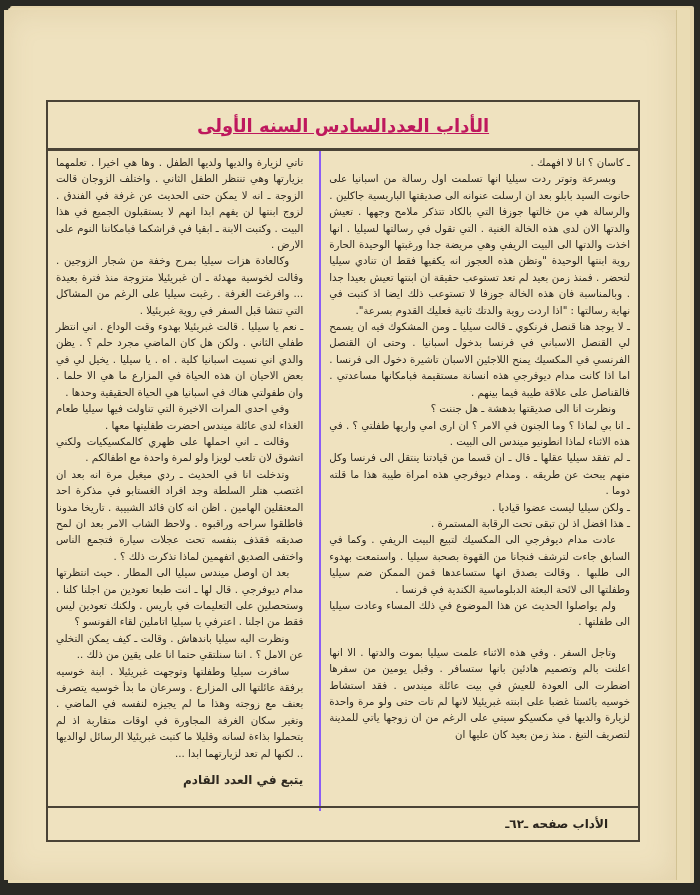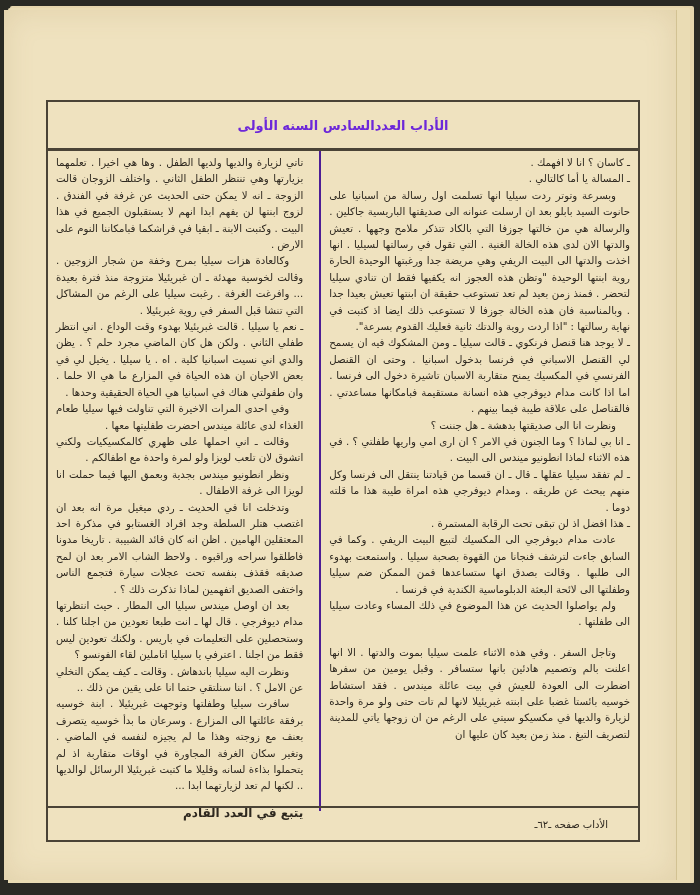"الأداب العددالسادس السنه الأولى" .header-title { color: #6d28d9 -> #be185d; font-size: 13px -> 18px; text-decoration: none -> underline }
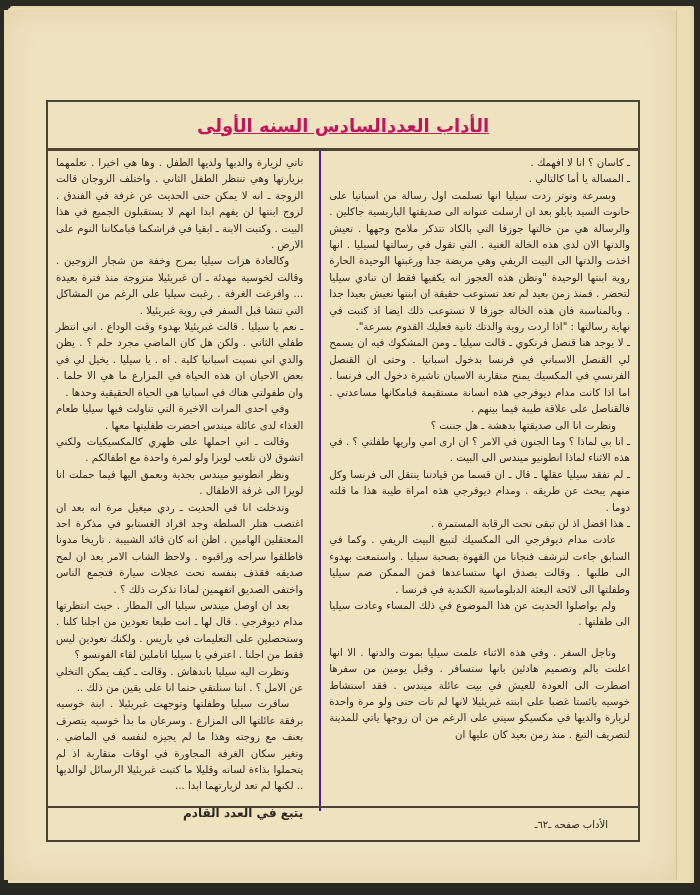"ـ كاسان ؟ انا لا" .col-right { border-left: 2px solid #4c1d95 -> 2px solid #8b5cf6 }
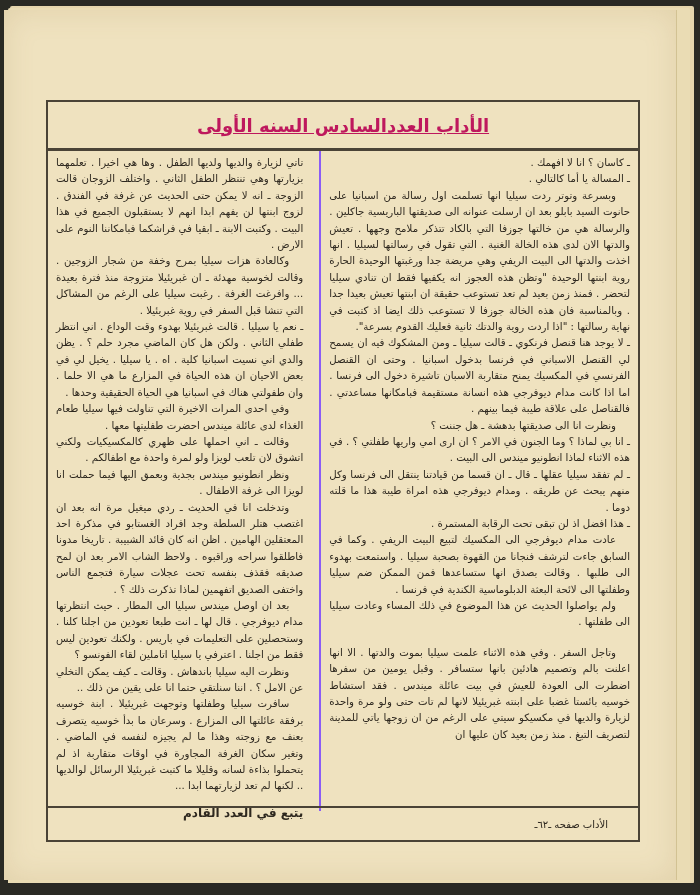"ـ المسالة يا أما كالتالي" p.dialogue { html: <p>ـ المسالة يا أما كالتالي .</p> -> none }
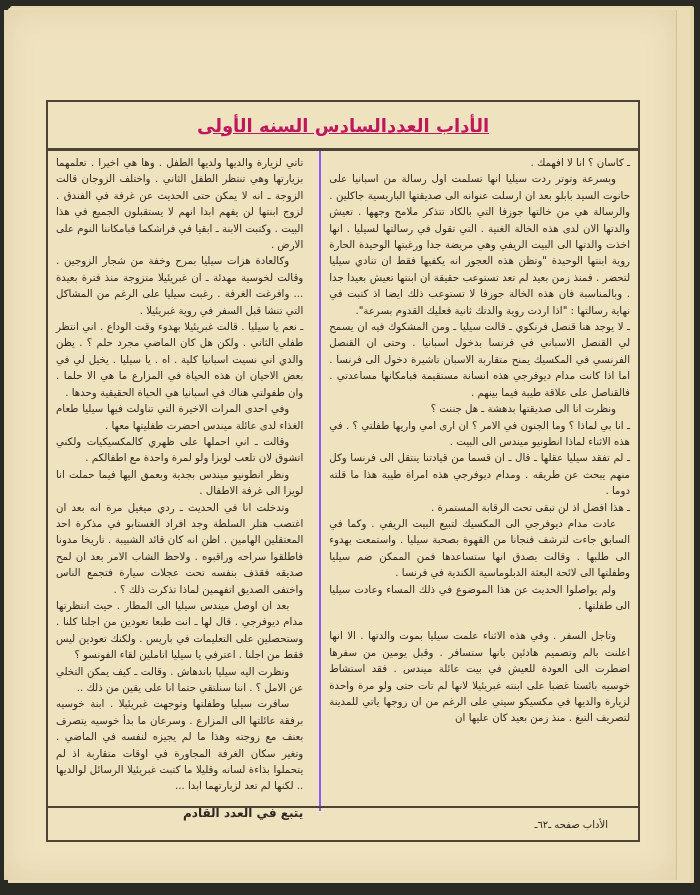"ـ لا يوجد هنا قنصل" p.dialogue { text: متقاربة -> اللاجئين }
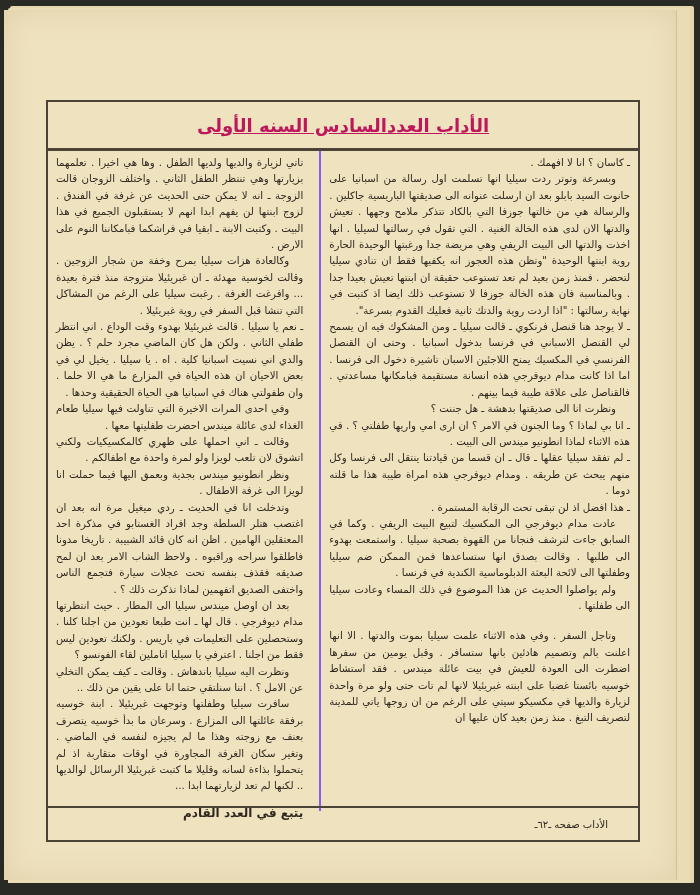"ونظر انطونيو ميندس بجدية وبعمق" p { html: <p>ونظر انطونيو ميندس بجدية وبعمق اليها فيما حملت انا لويزا الى غرفة الاطفال .</p> -> none }
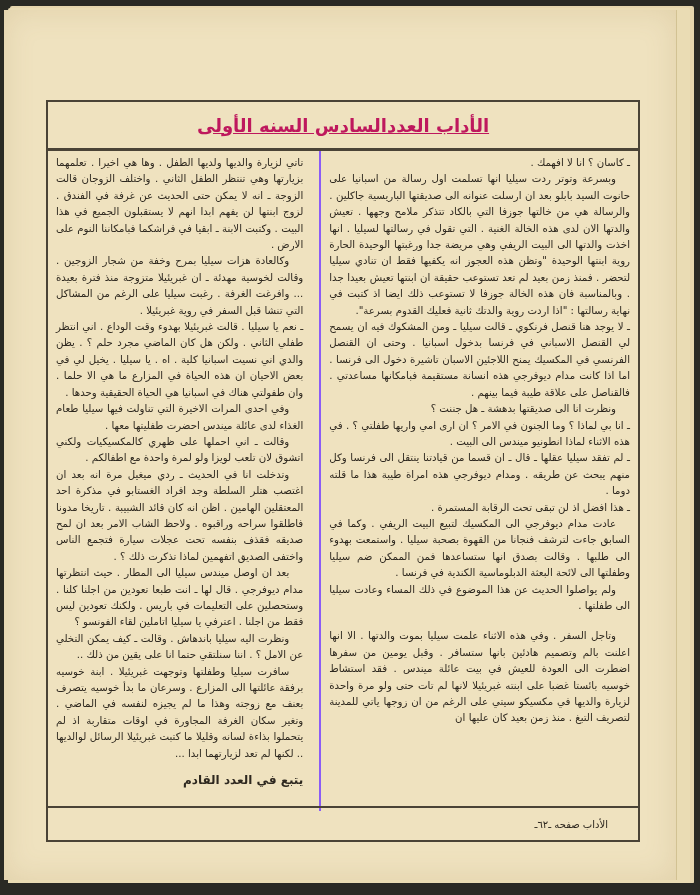"ـ ولكن سيليا ليست عضوا" p.dialogue { html: none -> <p>ـ ولكن سيليا ليست عضوا قياديا .</p> }
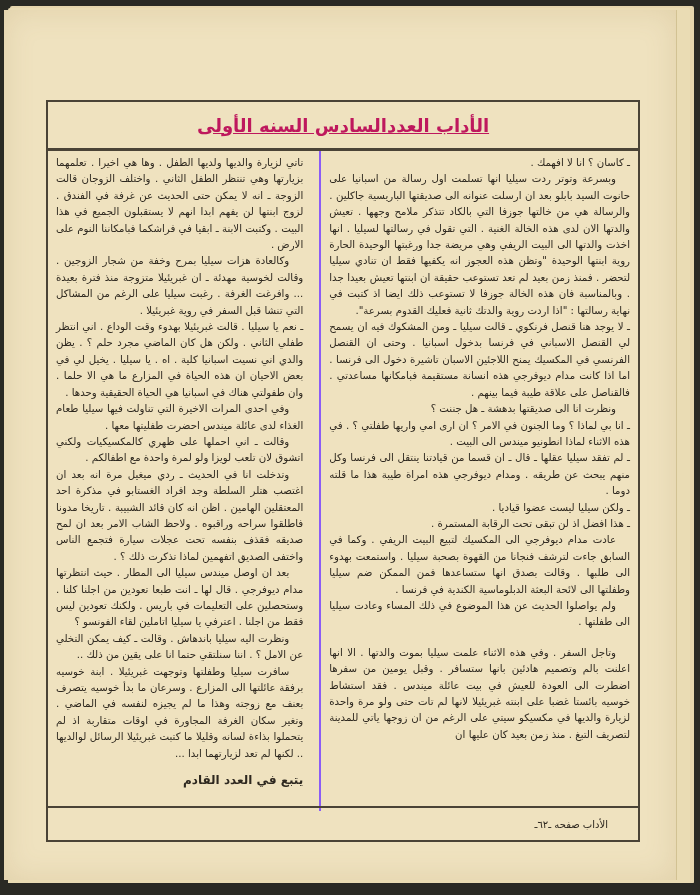"الأداب صفحه ـ٦٢ـ" .footer-text { font-size: 10px -> 12px; font-weight: normal -> bold }
